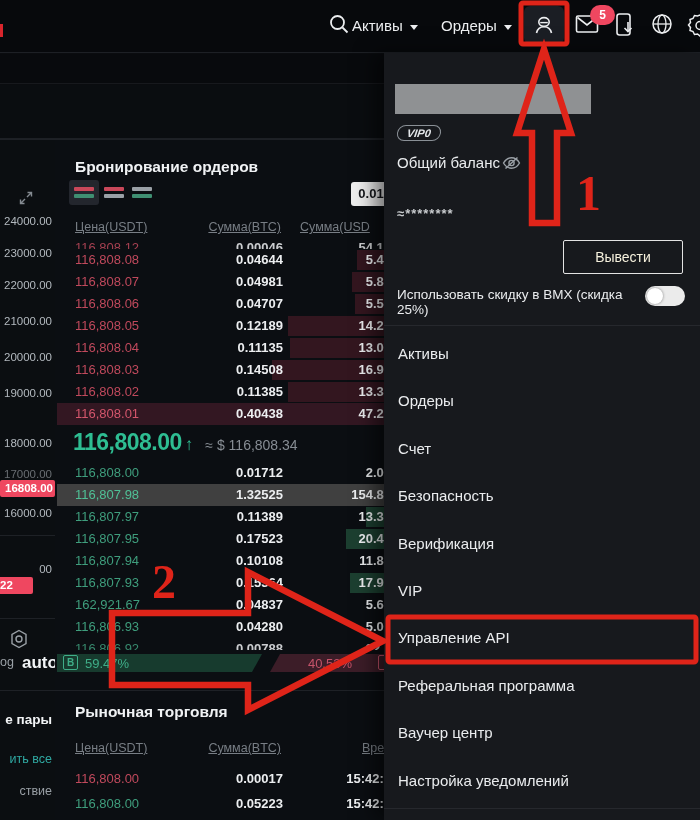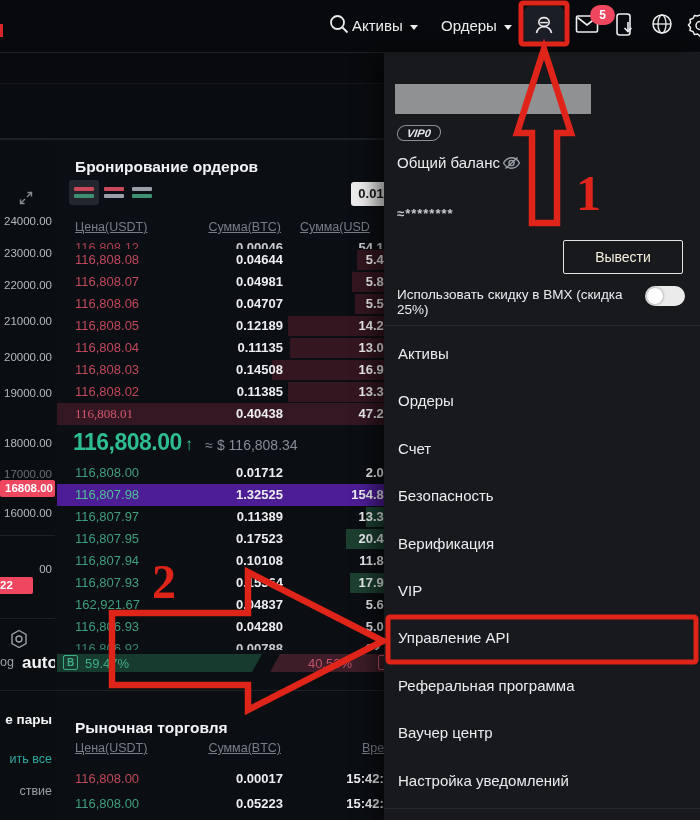"116,808.01" .hl-ask .c-price { font-family: Liberation Serif, serif -> none }
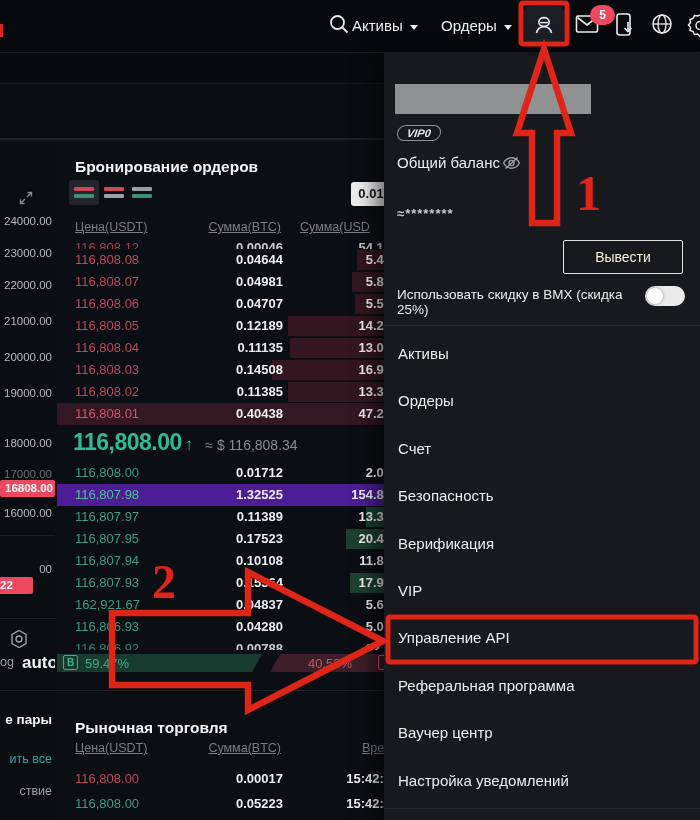"116,807.98" .hl-bid { background: #4c1d95 -> #404040 }
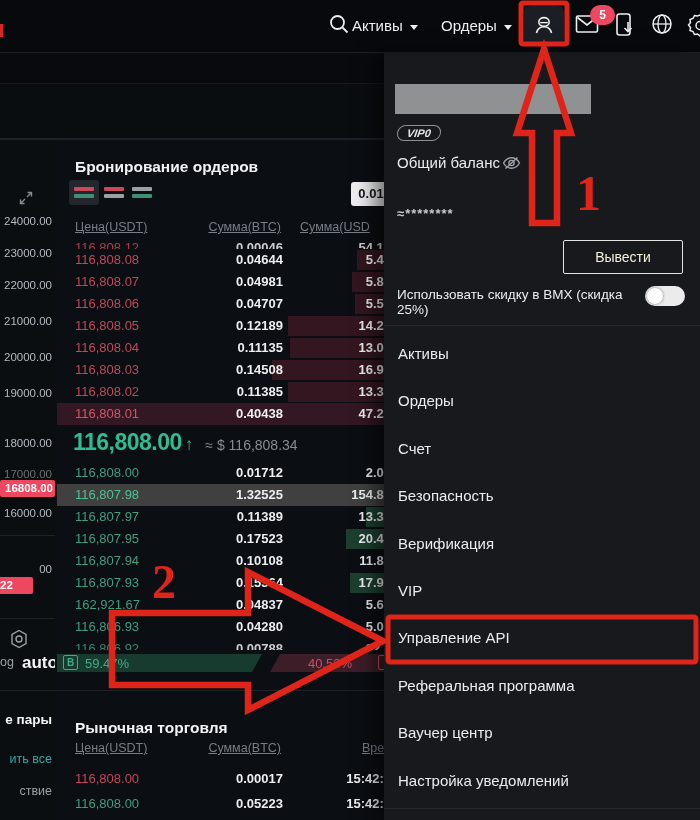"Рыночная торговля" div.abs { top: 28px -> 12px }
